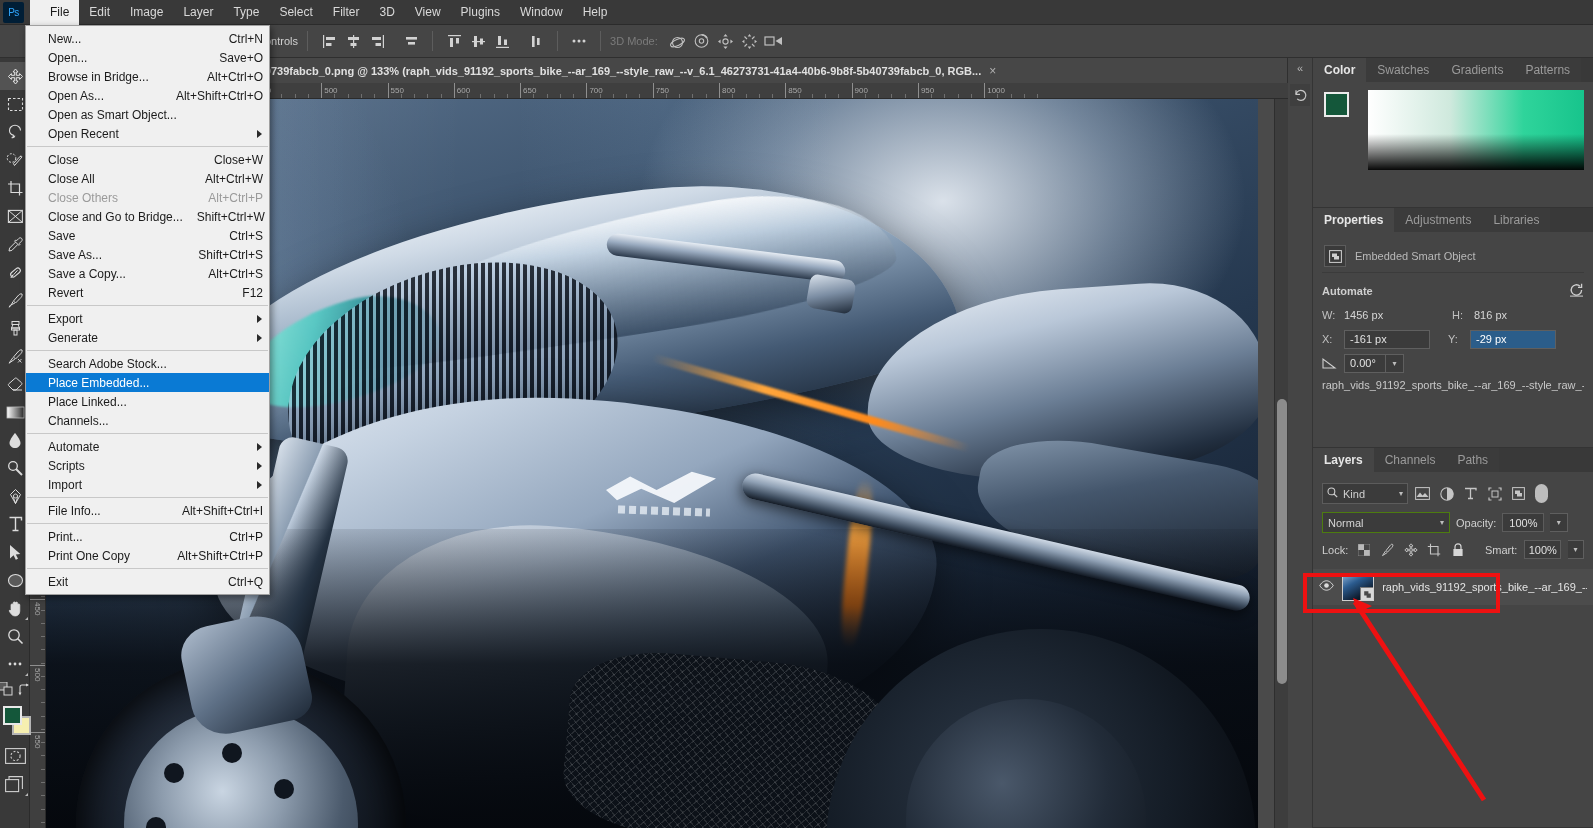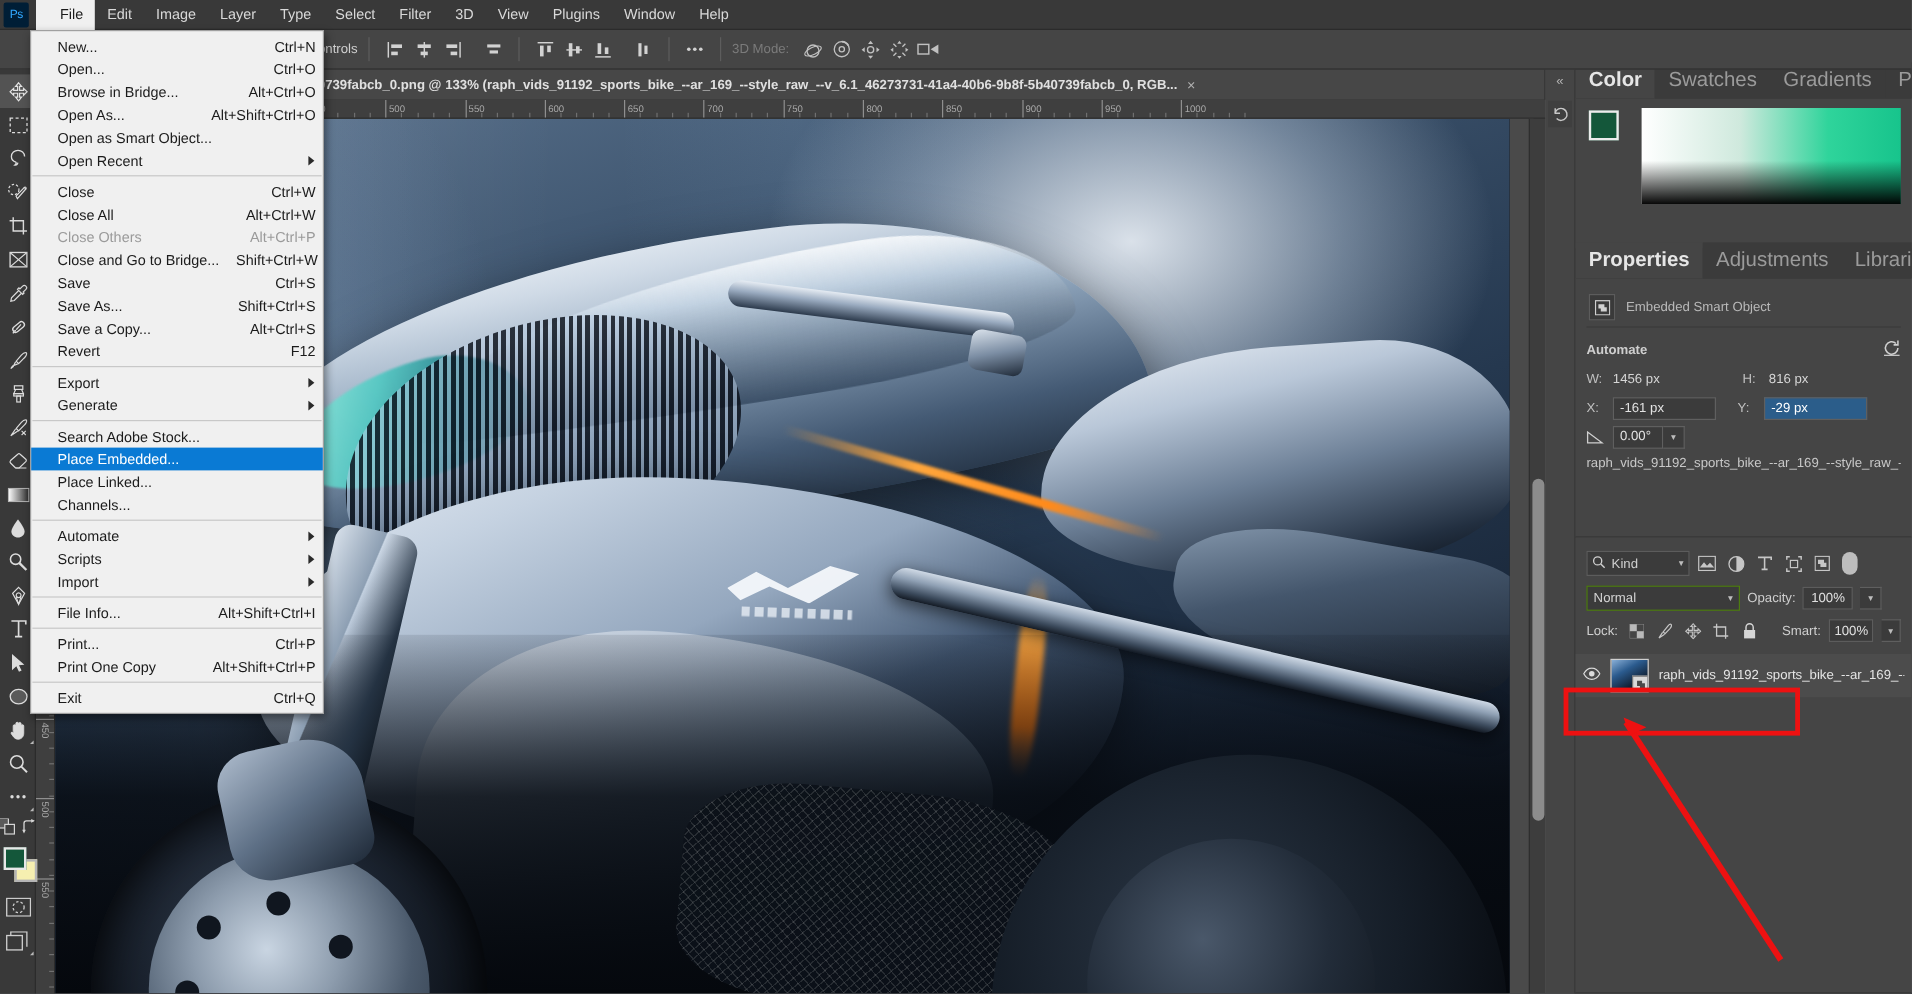"Ctrl+O" span.acc { text: Ctrl+O -> Save+O }
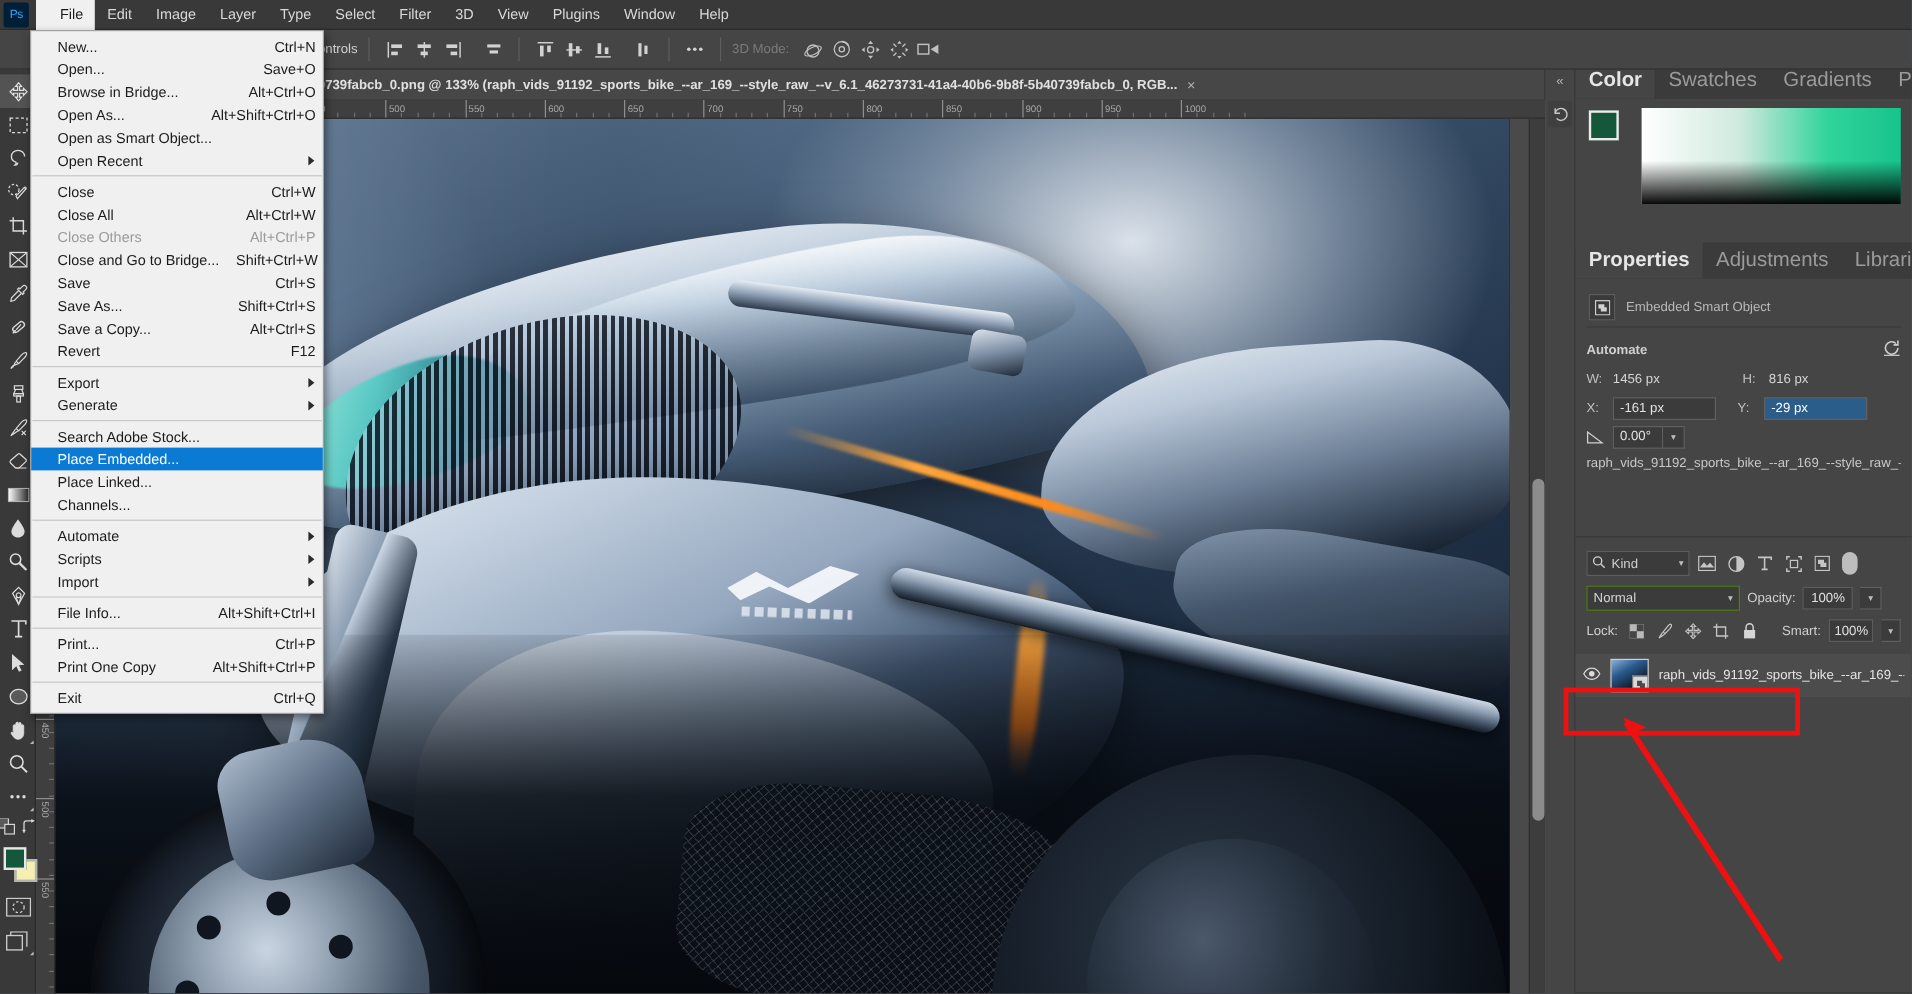"Color" .ptab { font-size: 17px -> 12px }
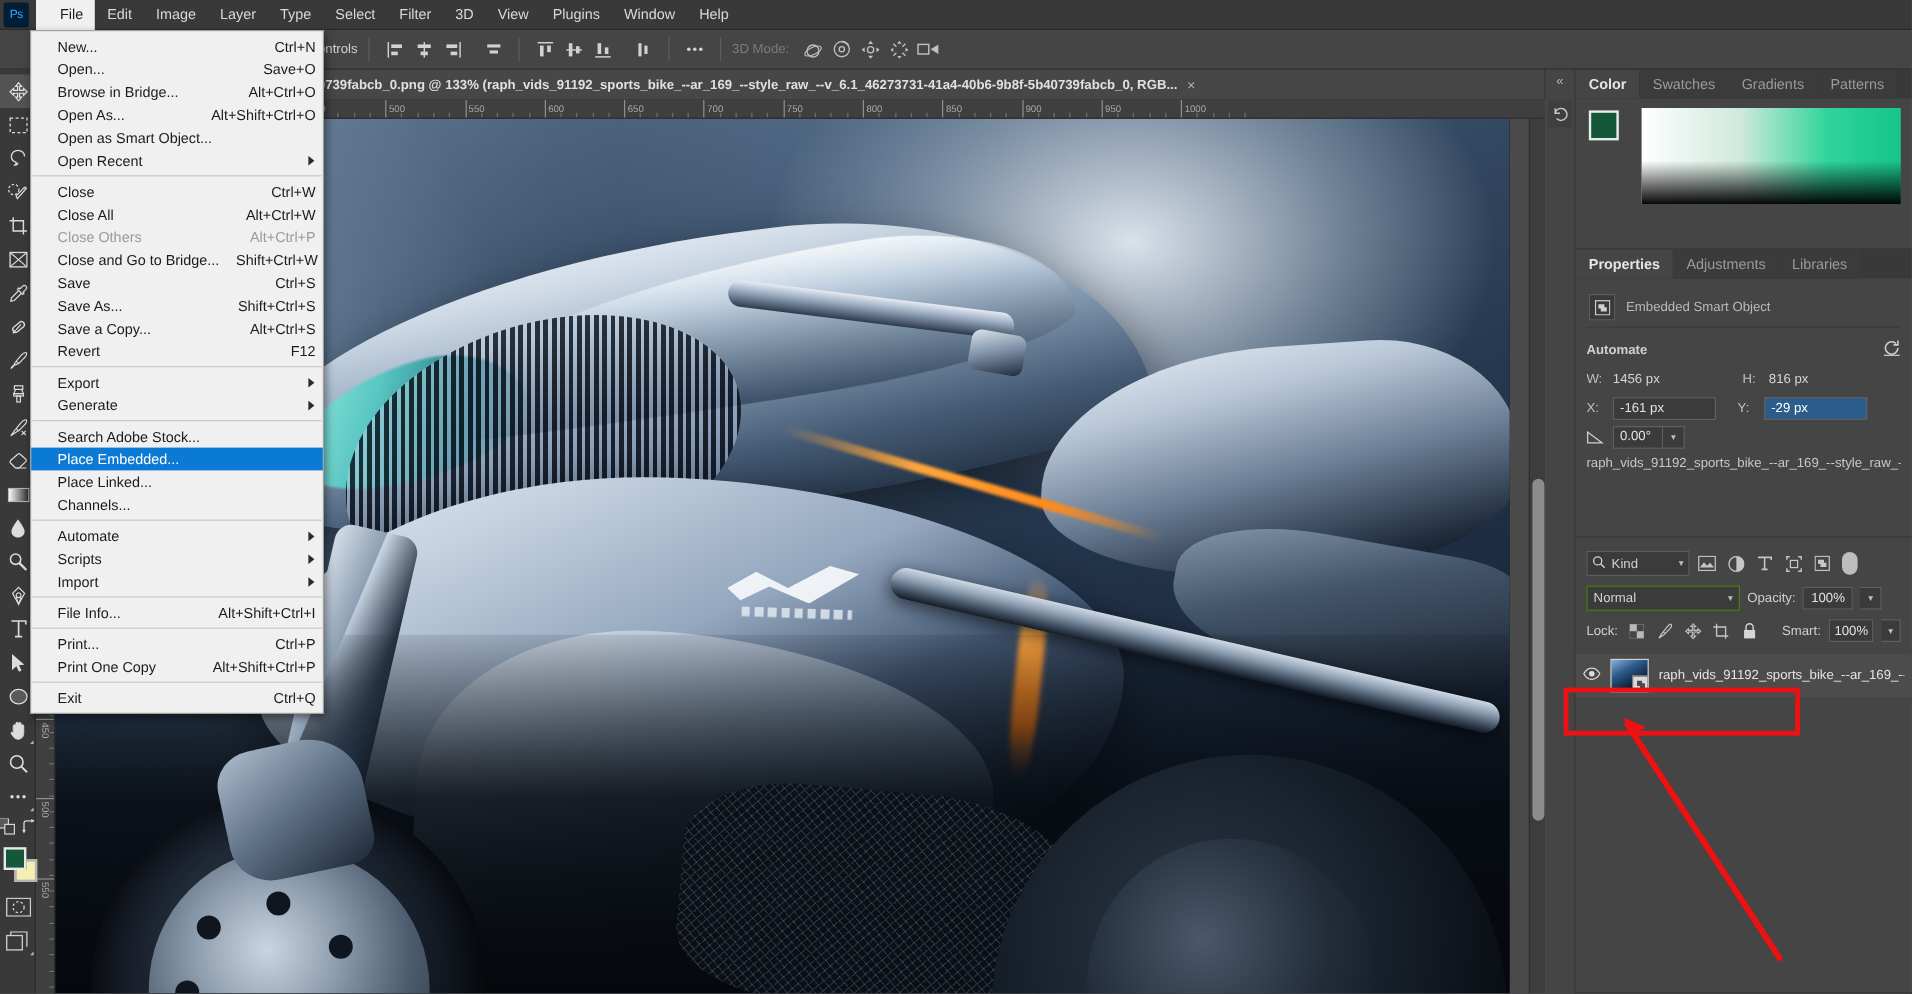"Ctrl+W" span.acc { text: Ctrl+W -> Close+W }
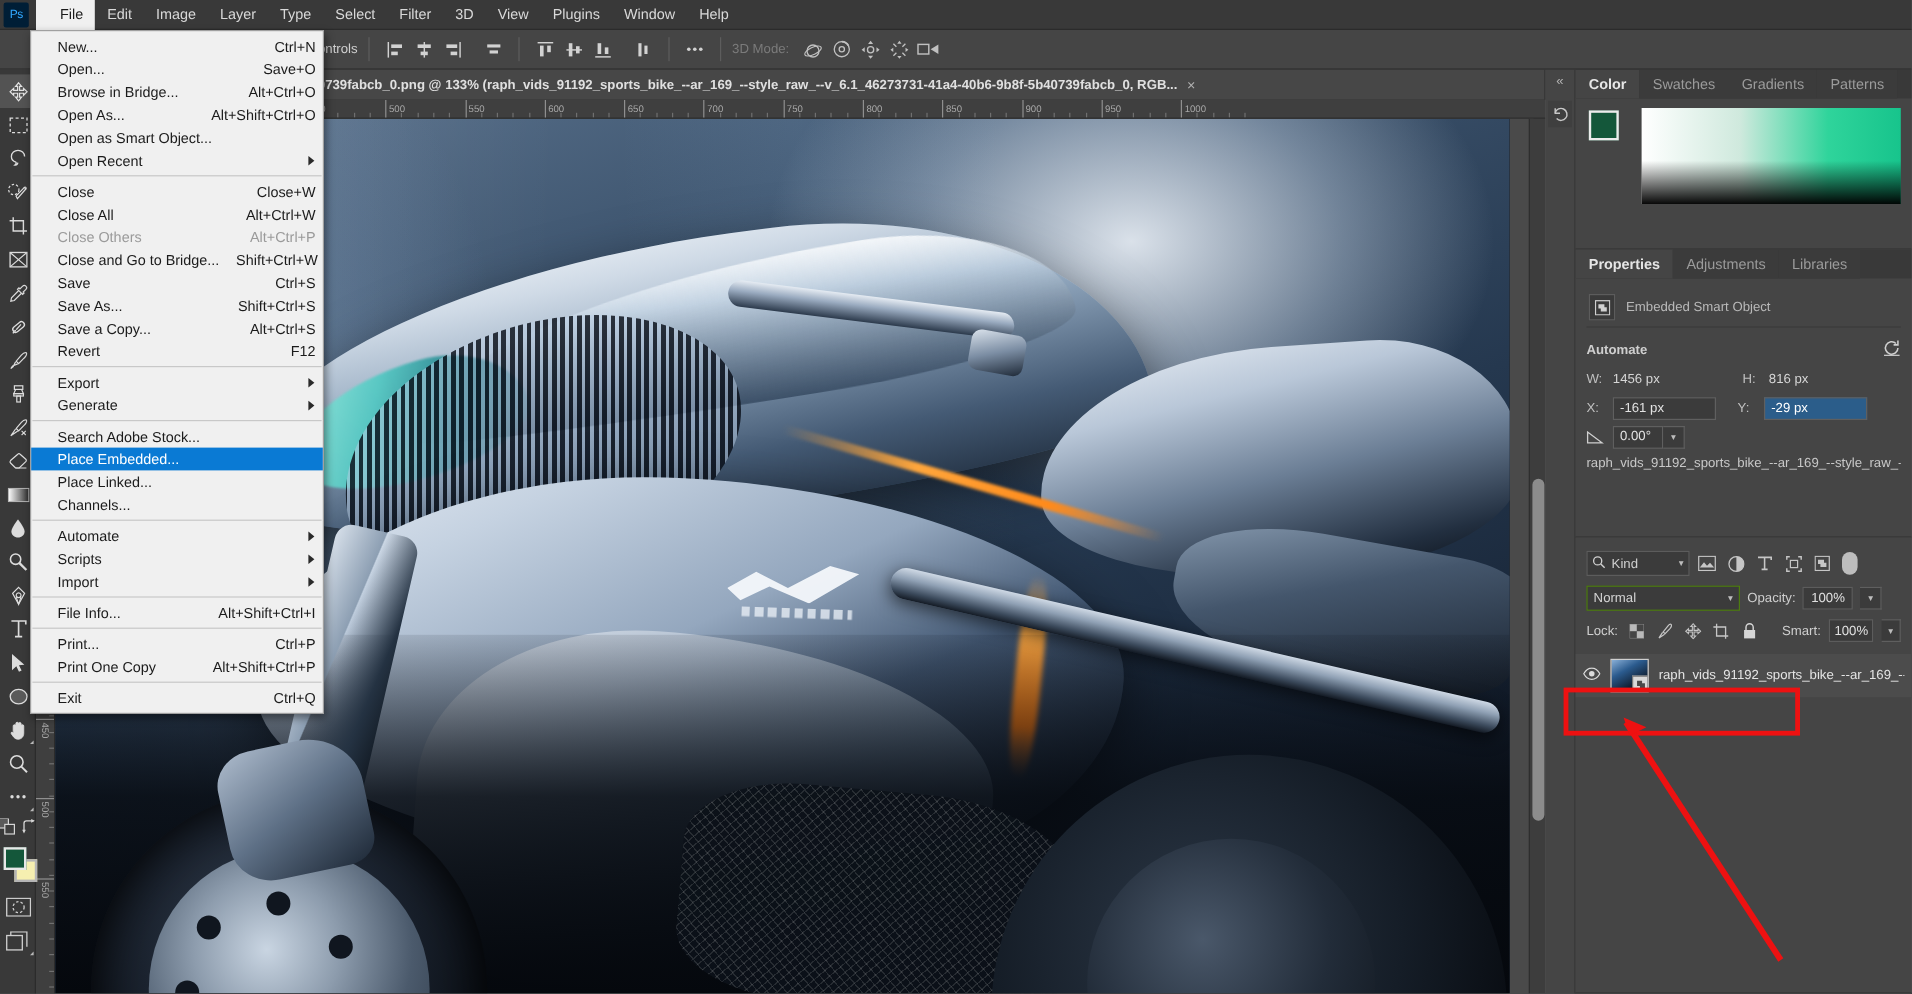"Layers" div.tabrow { html: none -> <div> <div>Layers</div> <div>Channels</div> <div>Paths</div> </div> }
